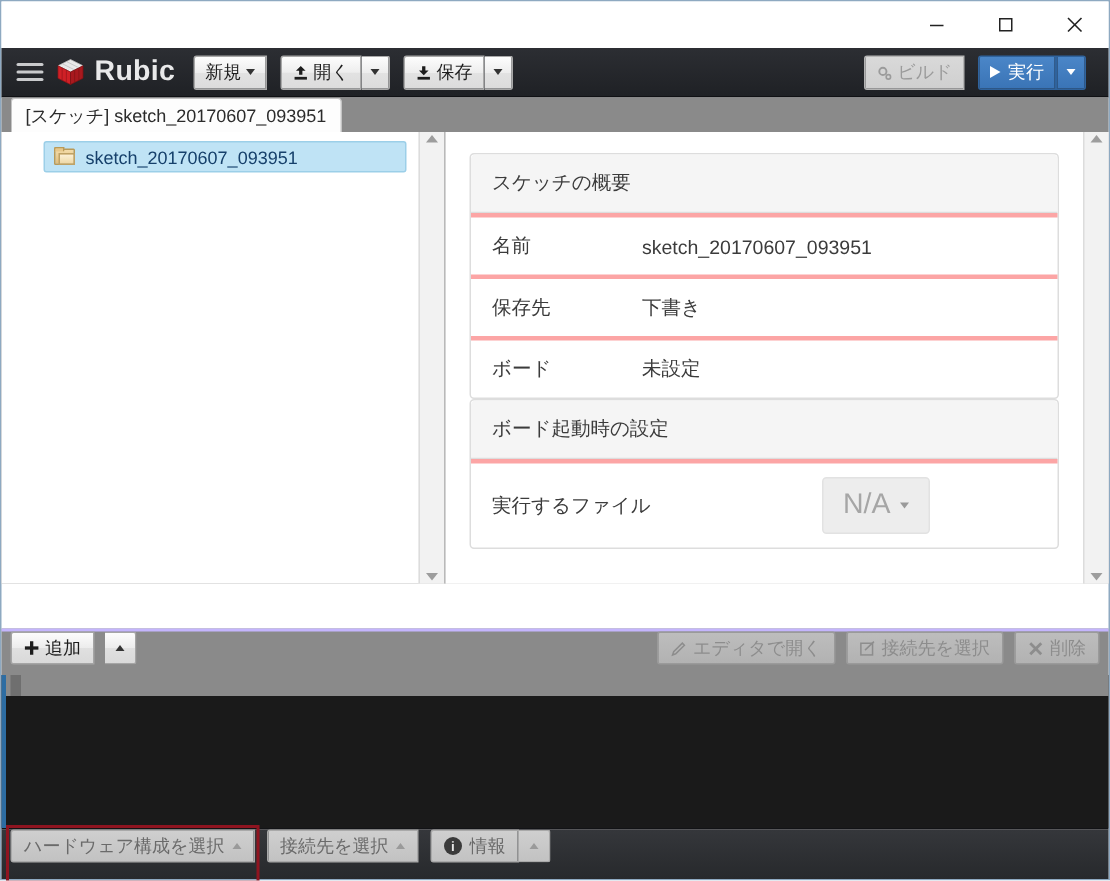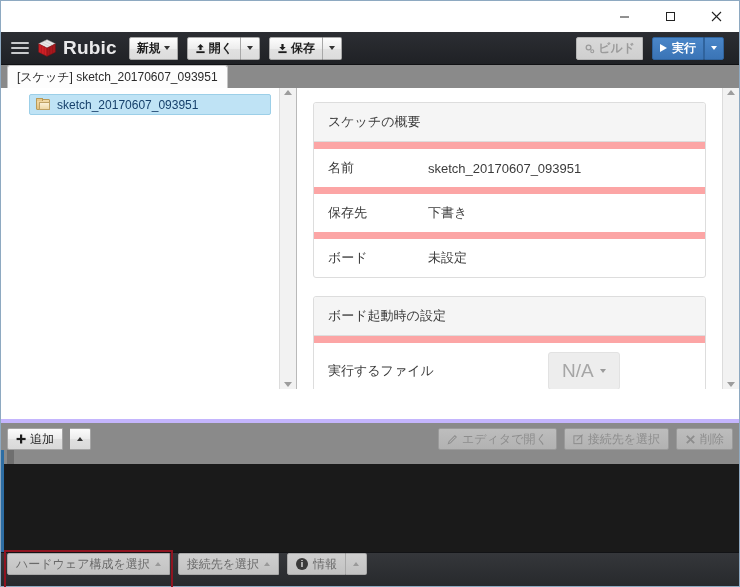"新規" .btngroup .tbtn:first-child { font-weight: bold -> none }
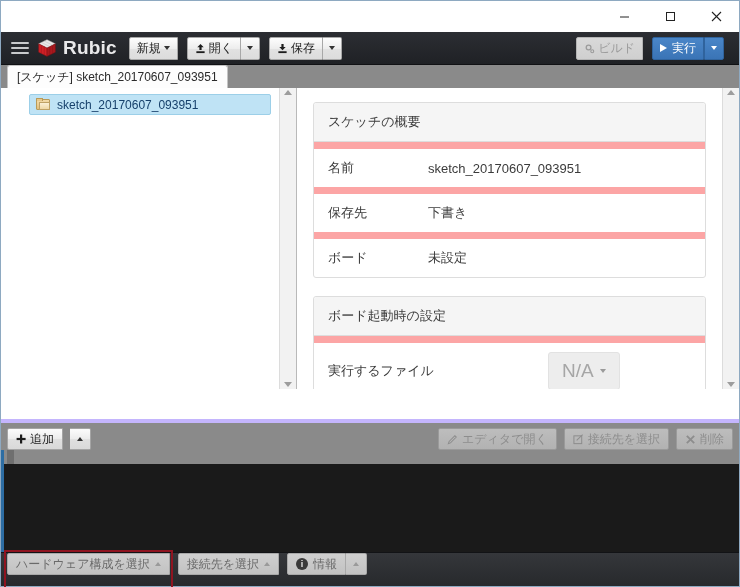"スケッチの概要" .panel { margin-bottom: 18px -> none }
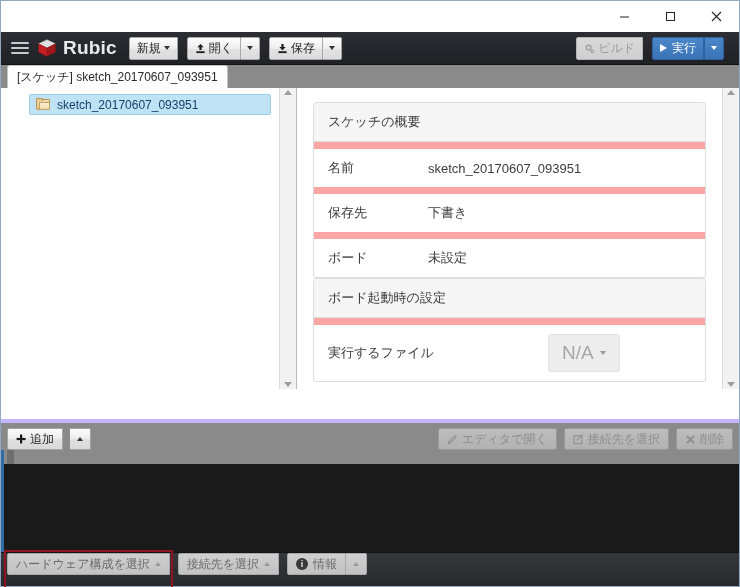"名前" .prow { border-top: 7px solid #fca5a5 -> 3px solid #fca5a5 }
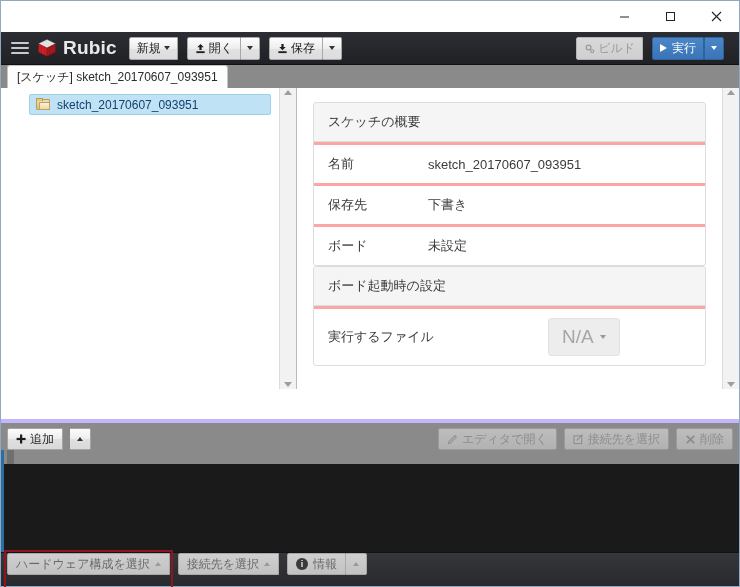"追加" .actionbar { align-items: flex-end -> flex-start; border-top: 4px solid #c4b5fd -> 2px solid #c4b5fd }
